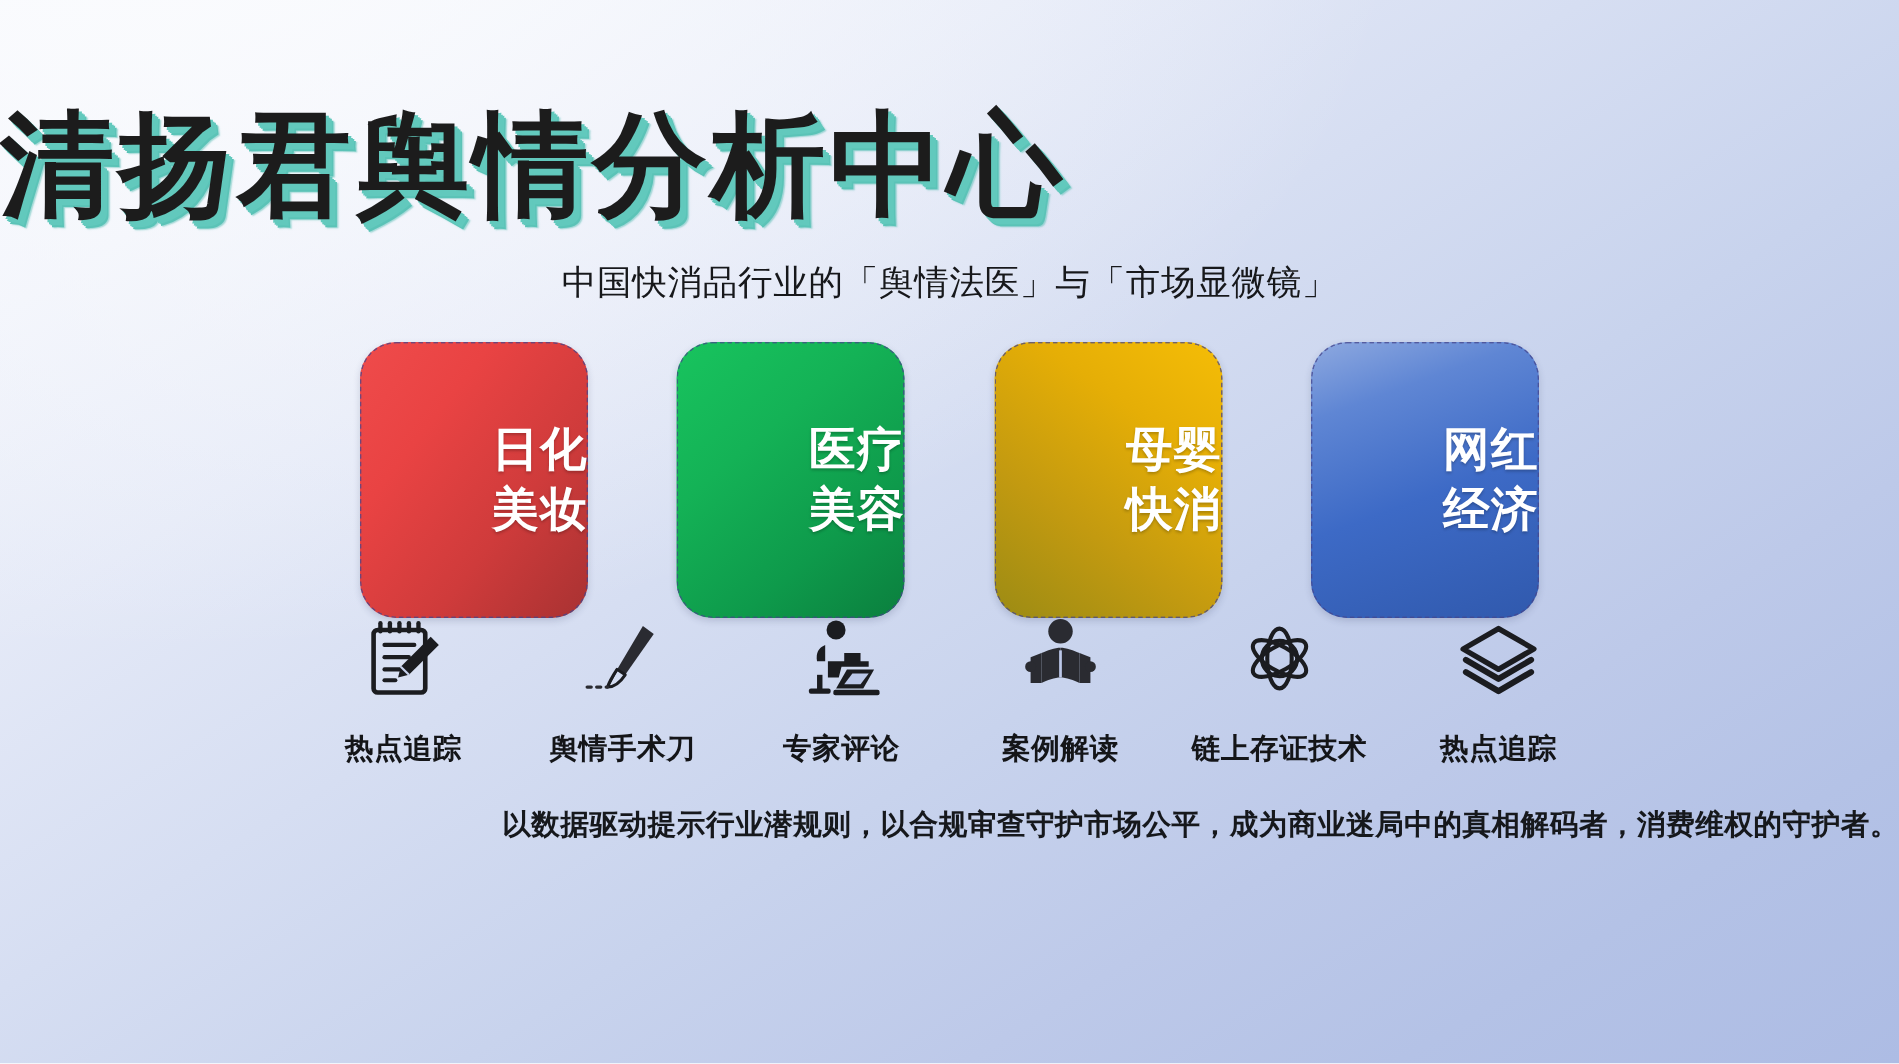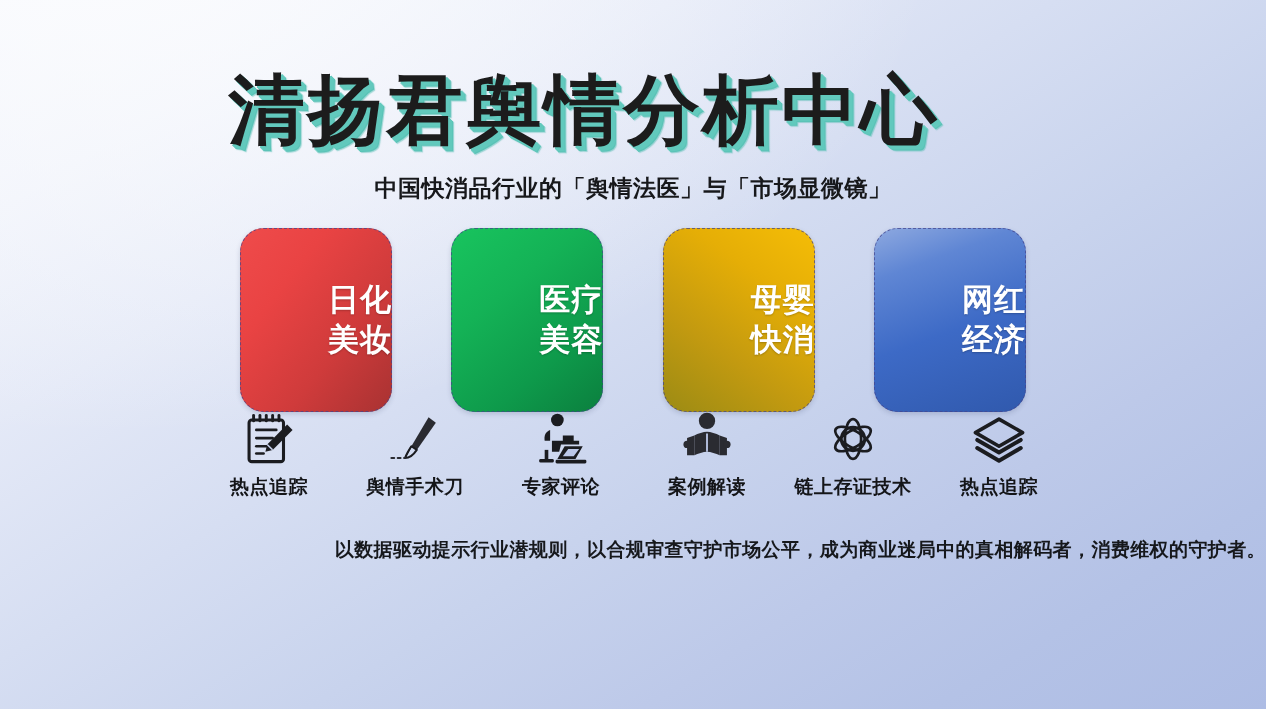"清扬君舆情分析中心" .title-wrap { text-align: center -> none }
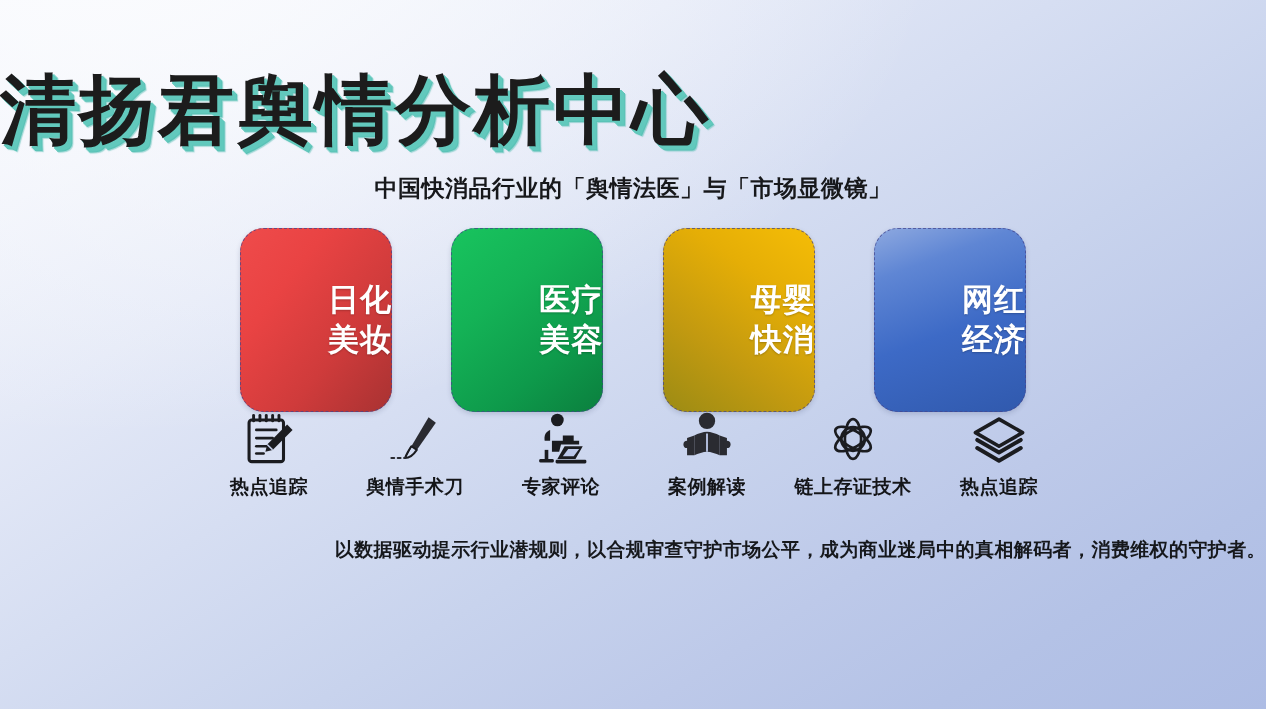"中国快消品行业的「舆情法医」与「市场显微镜」" .subtitle { font-weight: bold -> normal }
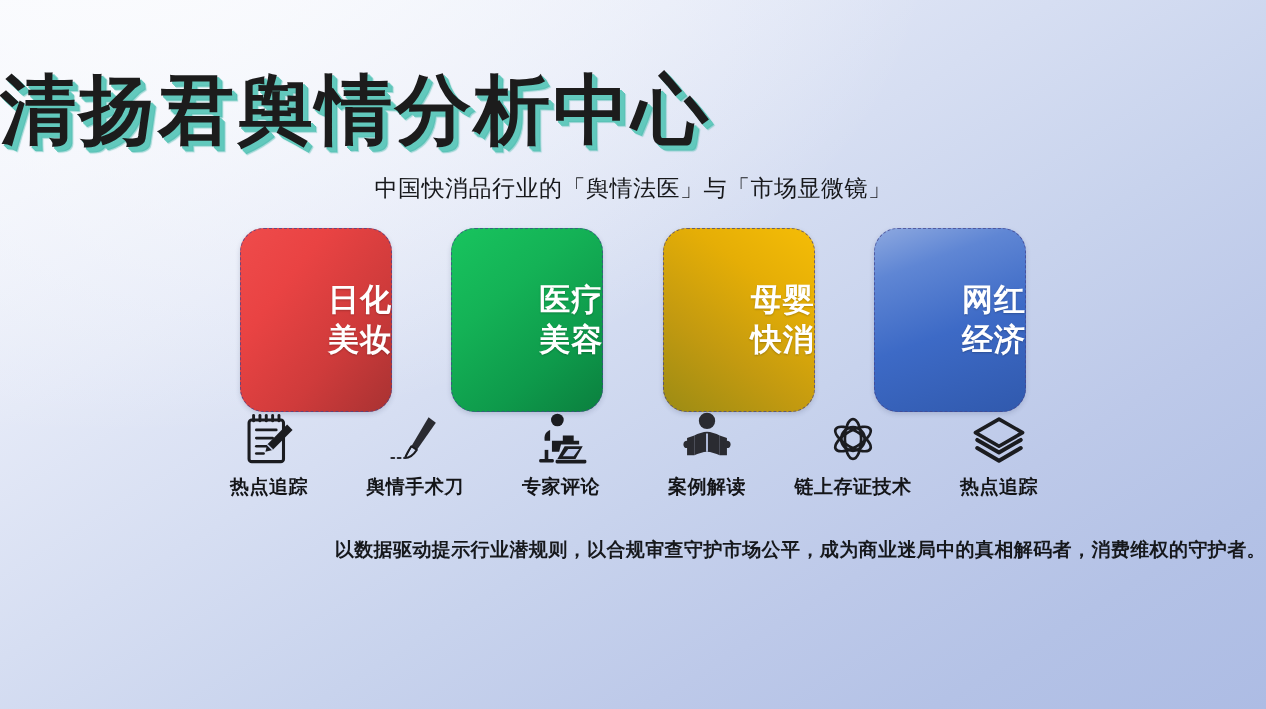"热点追踪" .feature-label { margin-top: 4px -> 16px }
